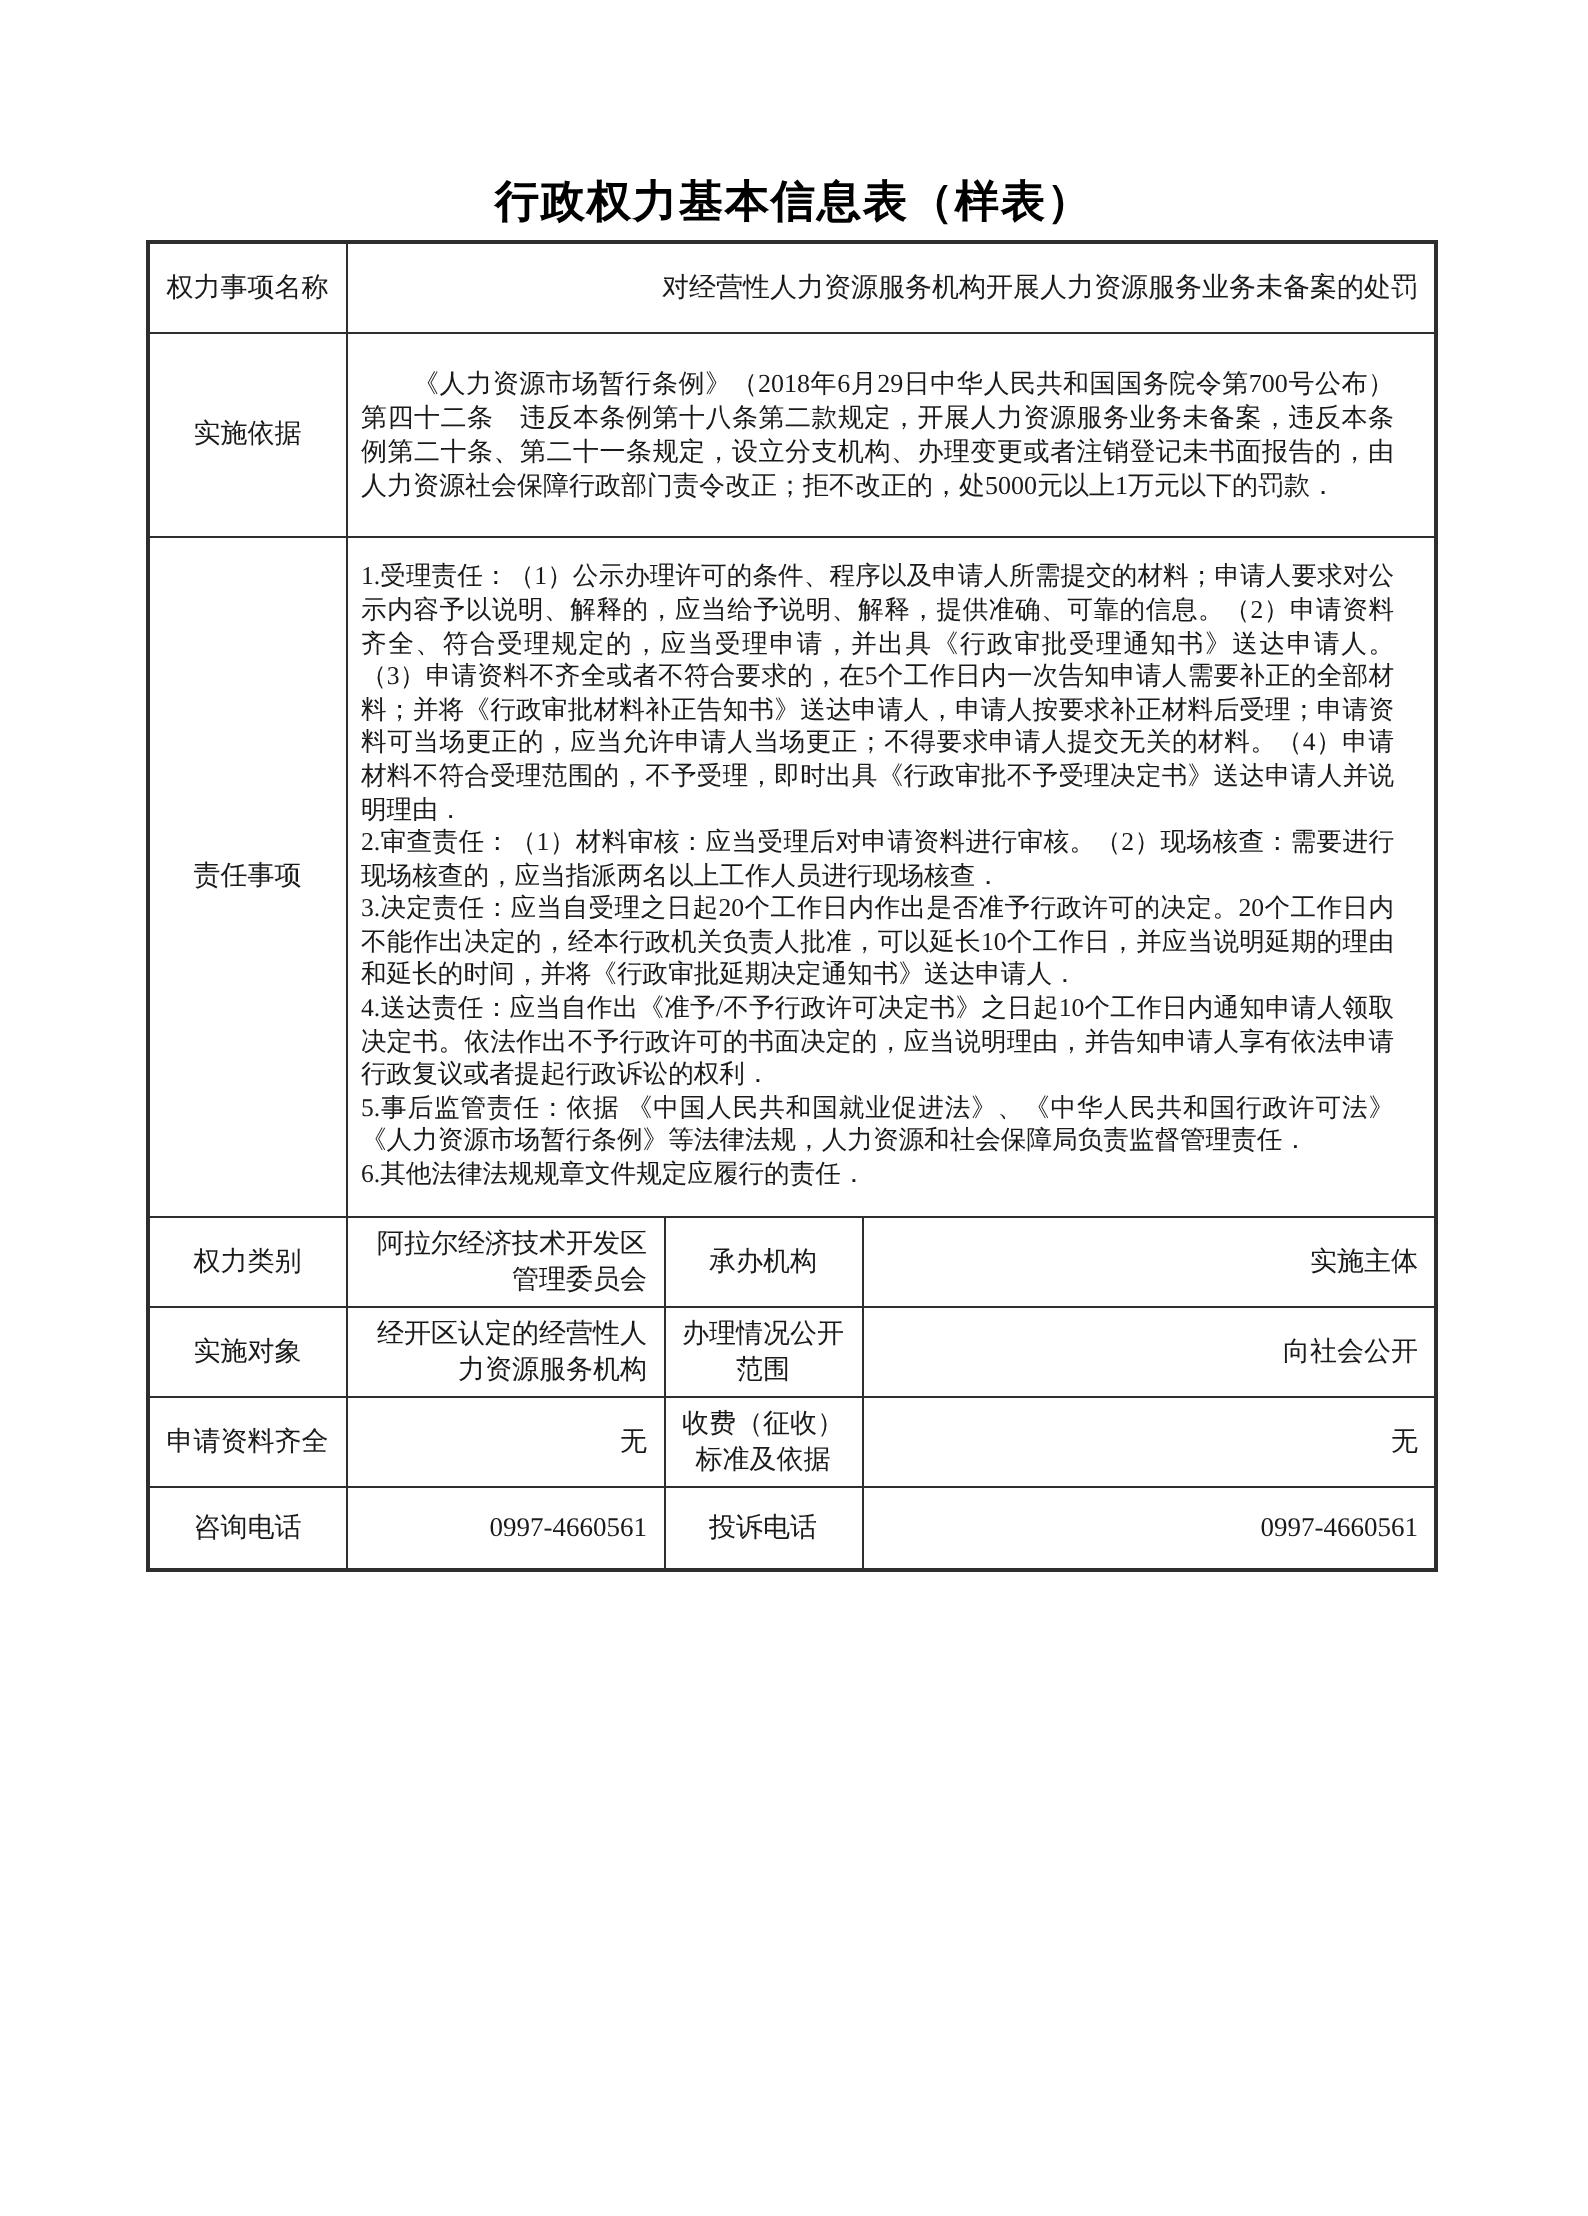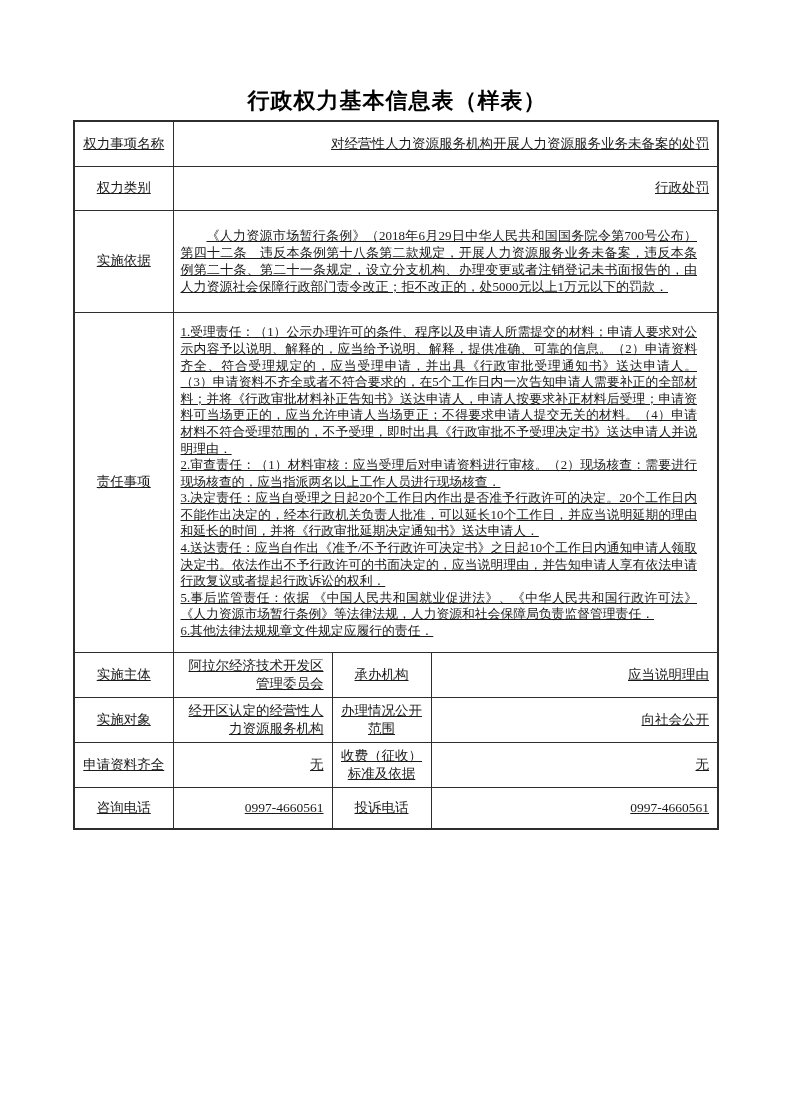"权力事项名称" table.info-table td { text-decoration: underline -> none }
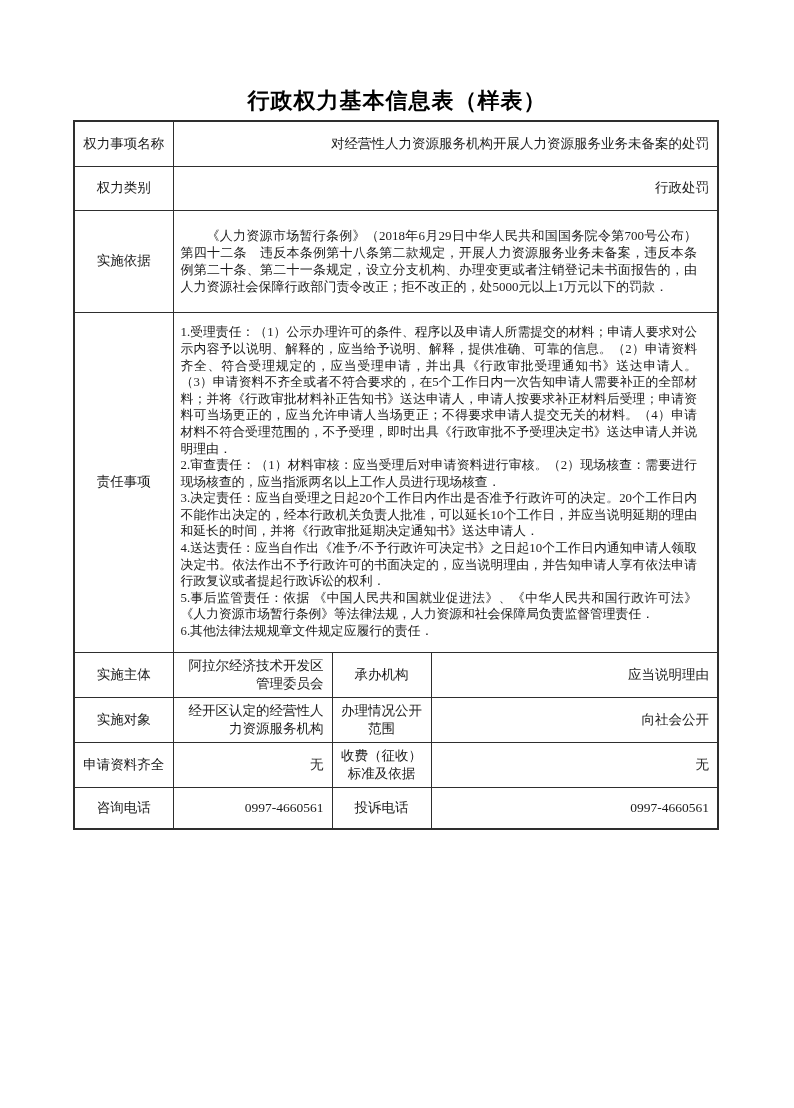"权力类别" tr.r-cat { html: <tr> <td>权力类别</td> <td>行政处罚</td> </tr> -> none }
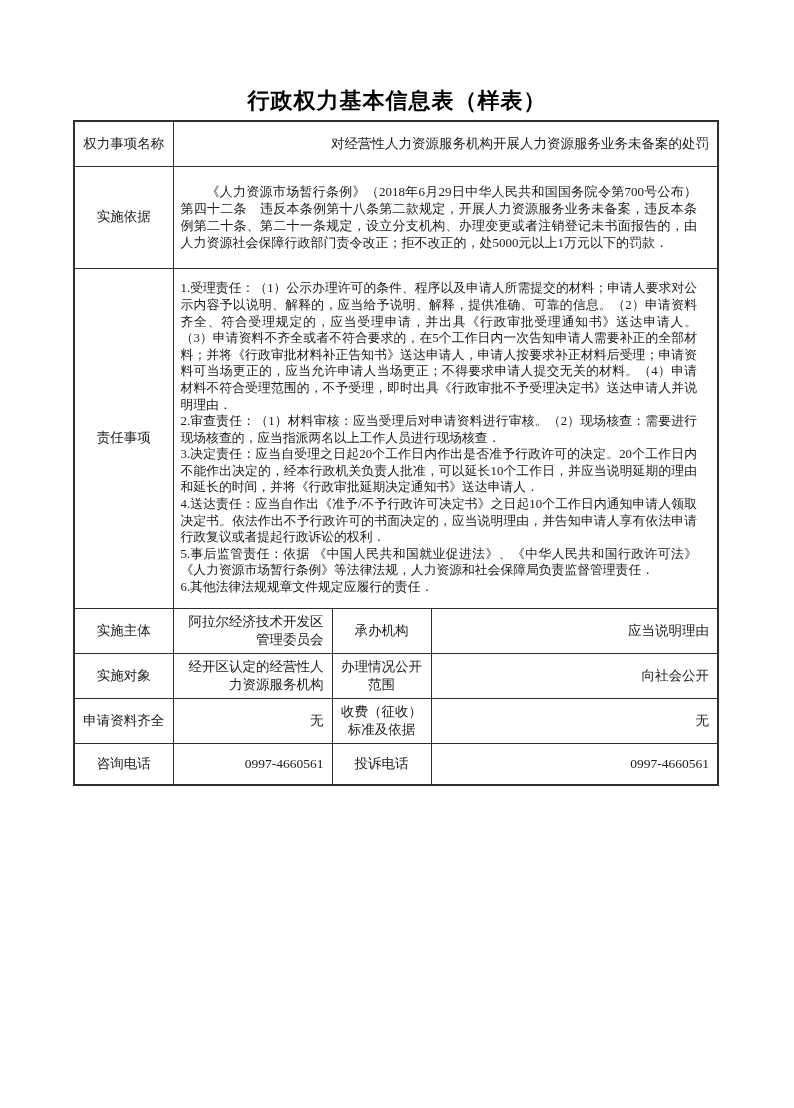"实施主体" td.lbl { text: 实施主体 -> 权力类别 }
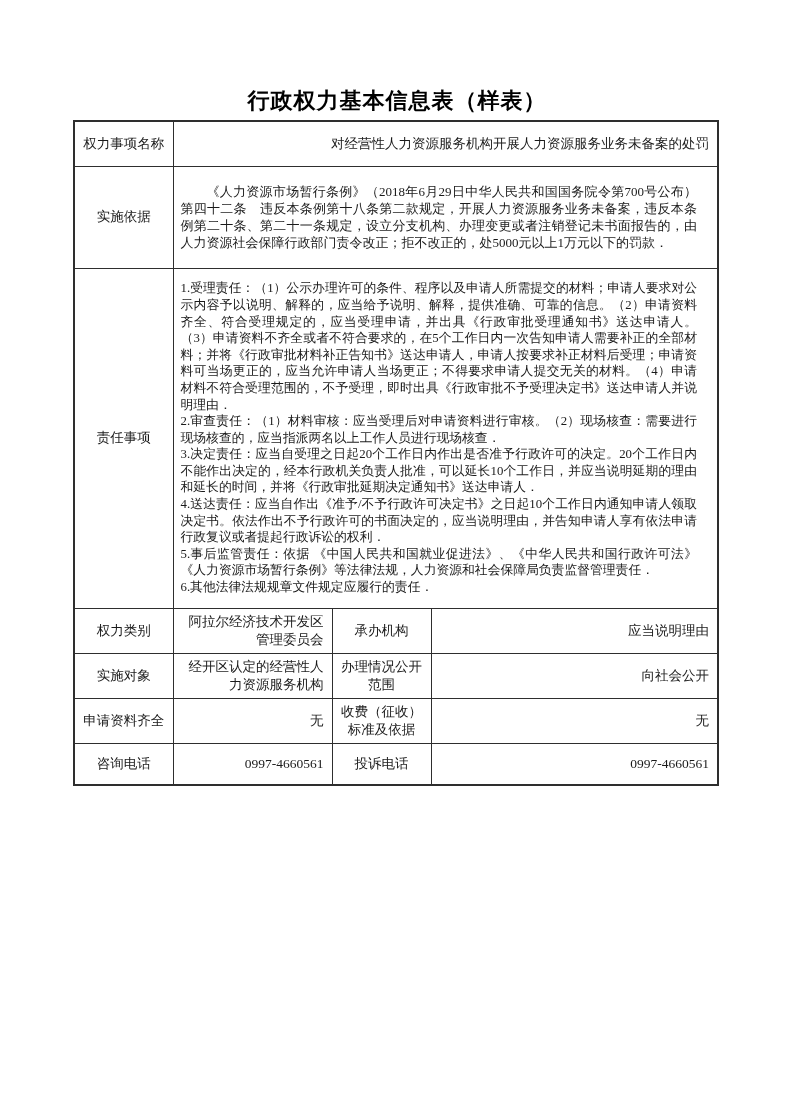"应当说明理由" td.val { text: 应当说明理由 -> 实施主体 }
